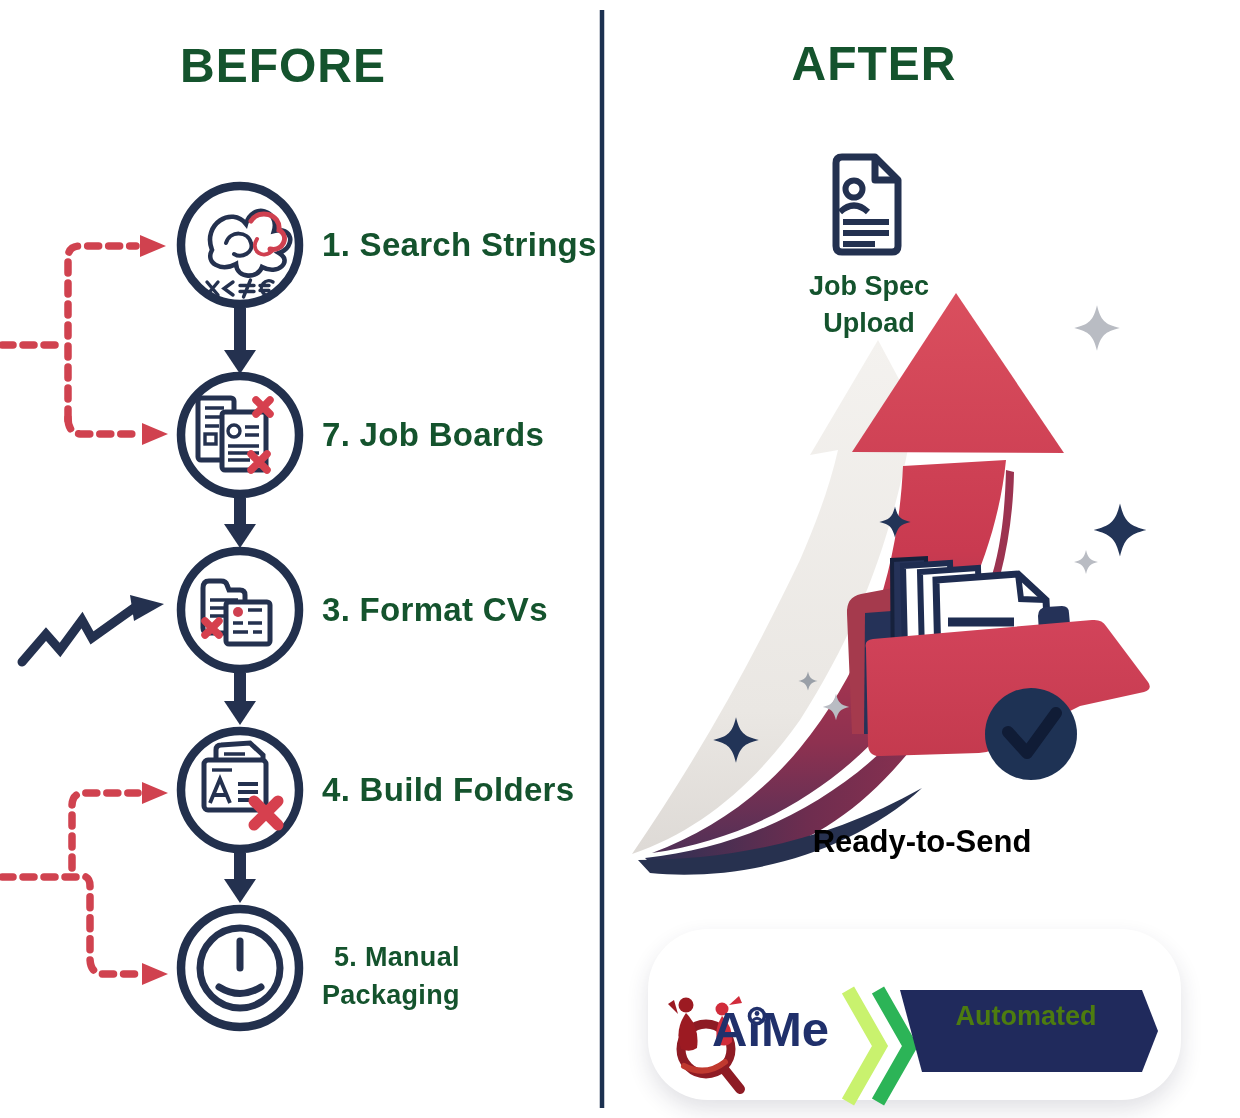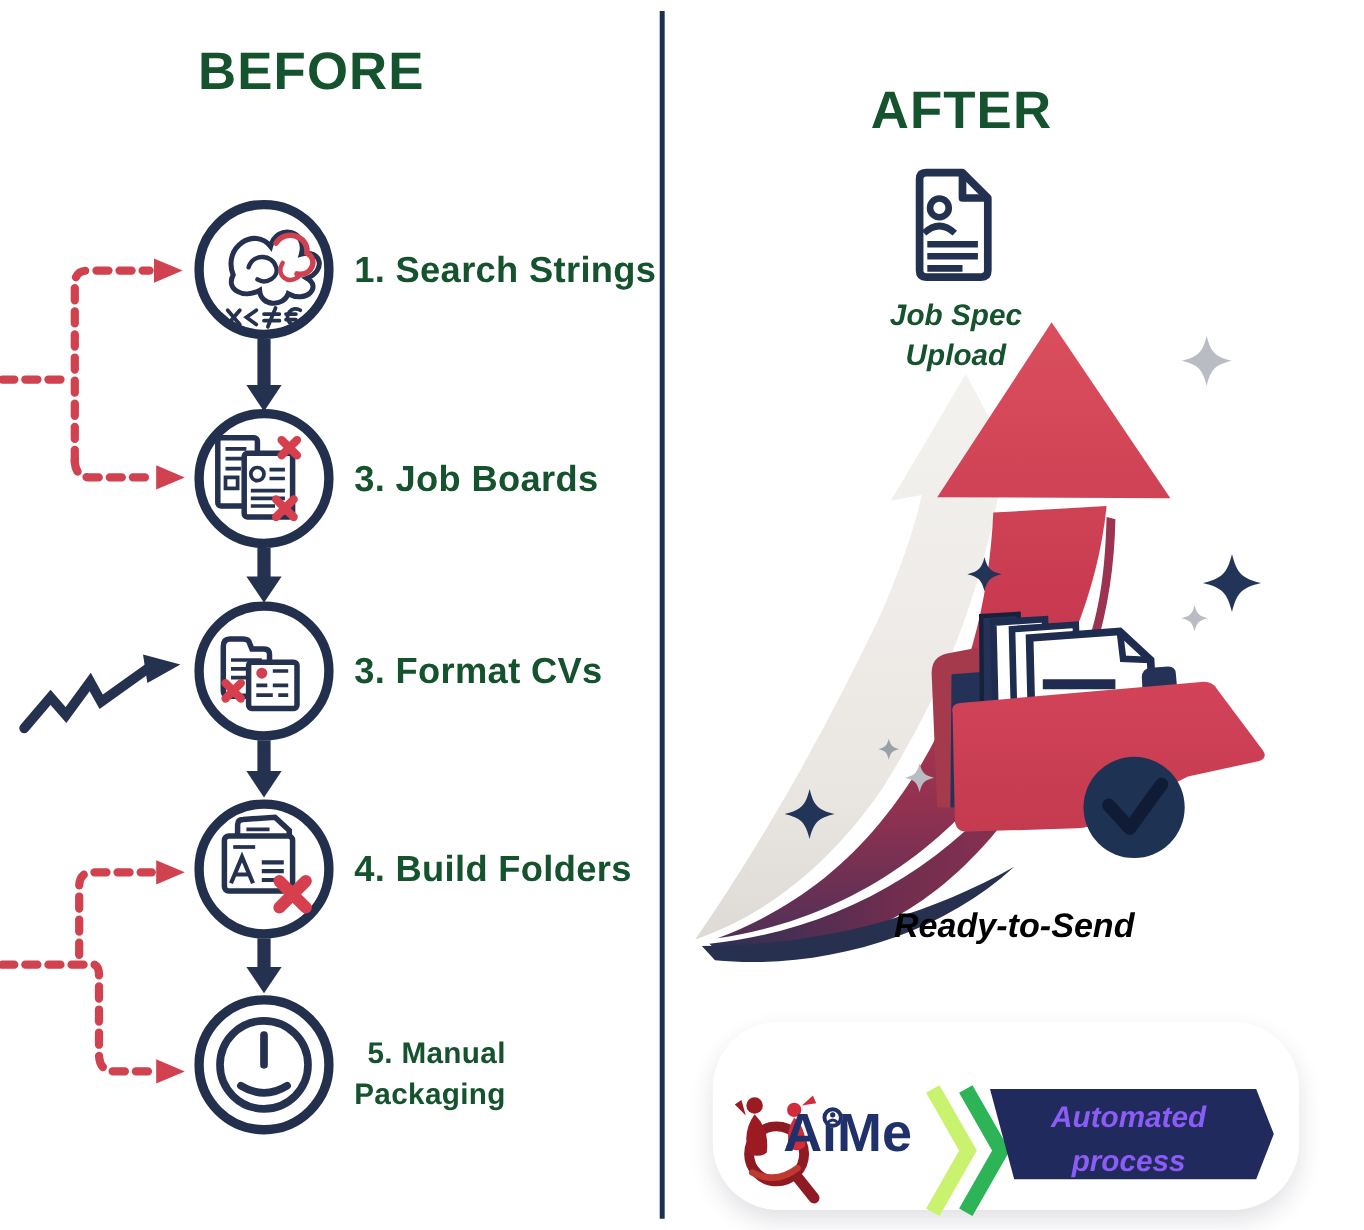"AFTER" div.cap { margin-top: 37px -> none }
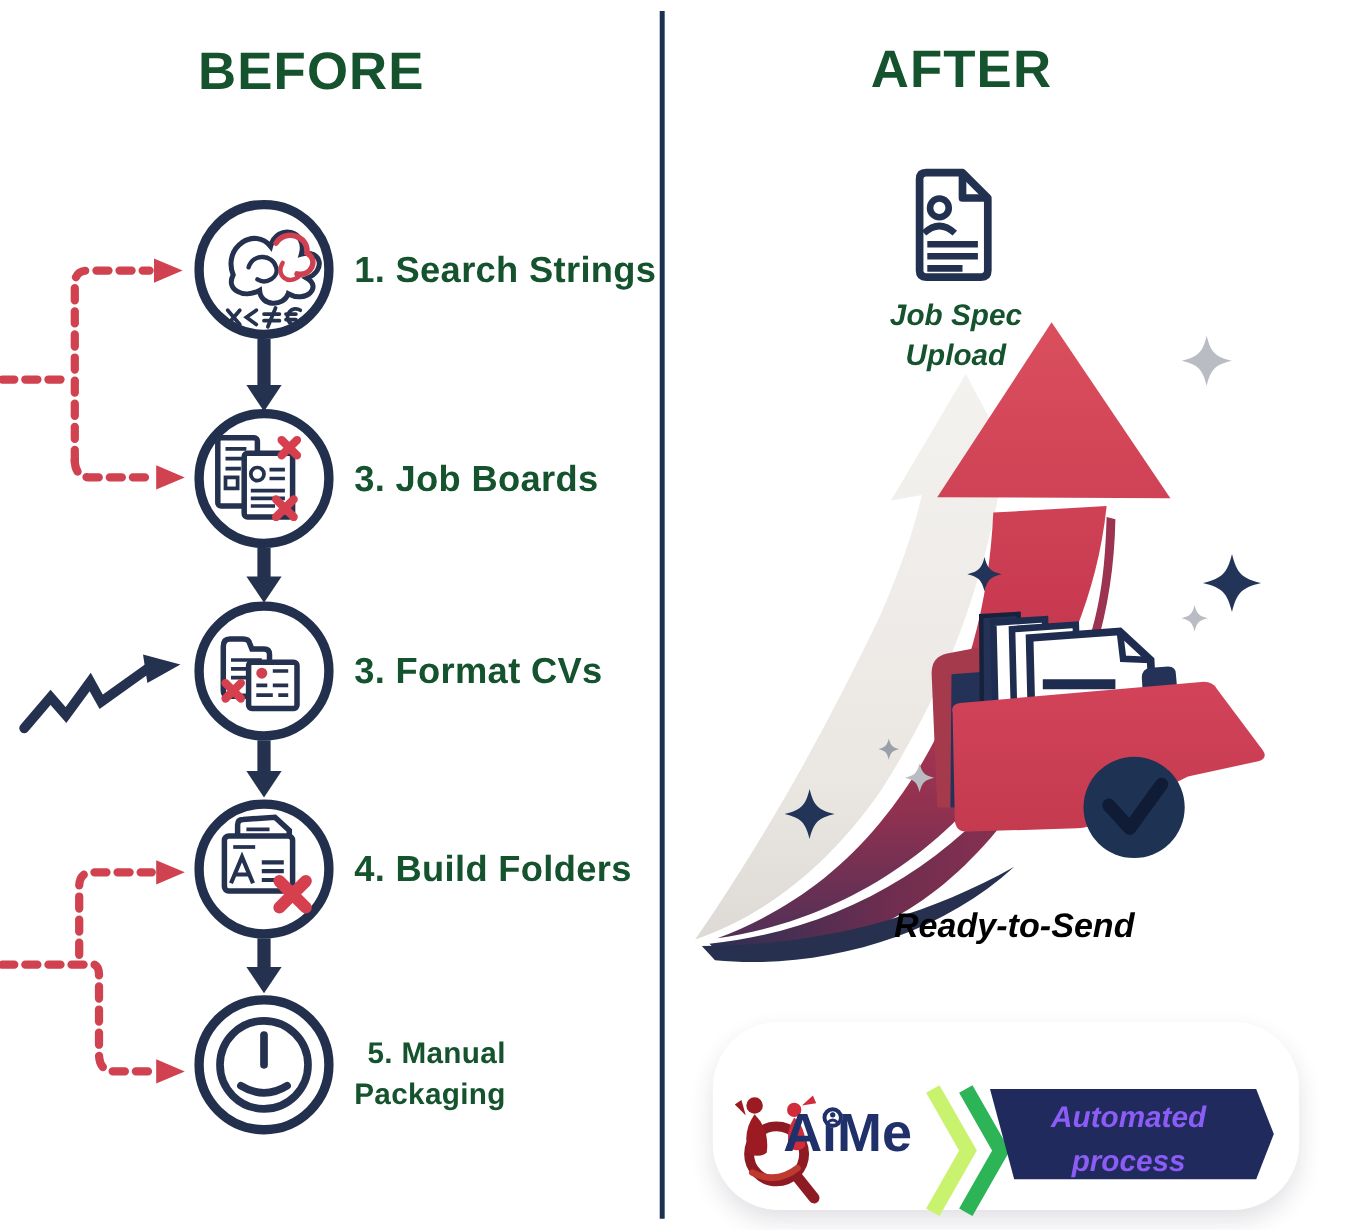"Job Spec" .center-cap { font-style: italic -> none }
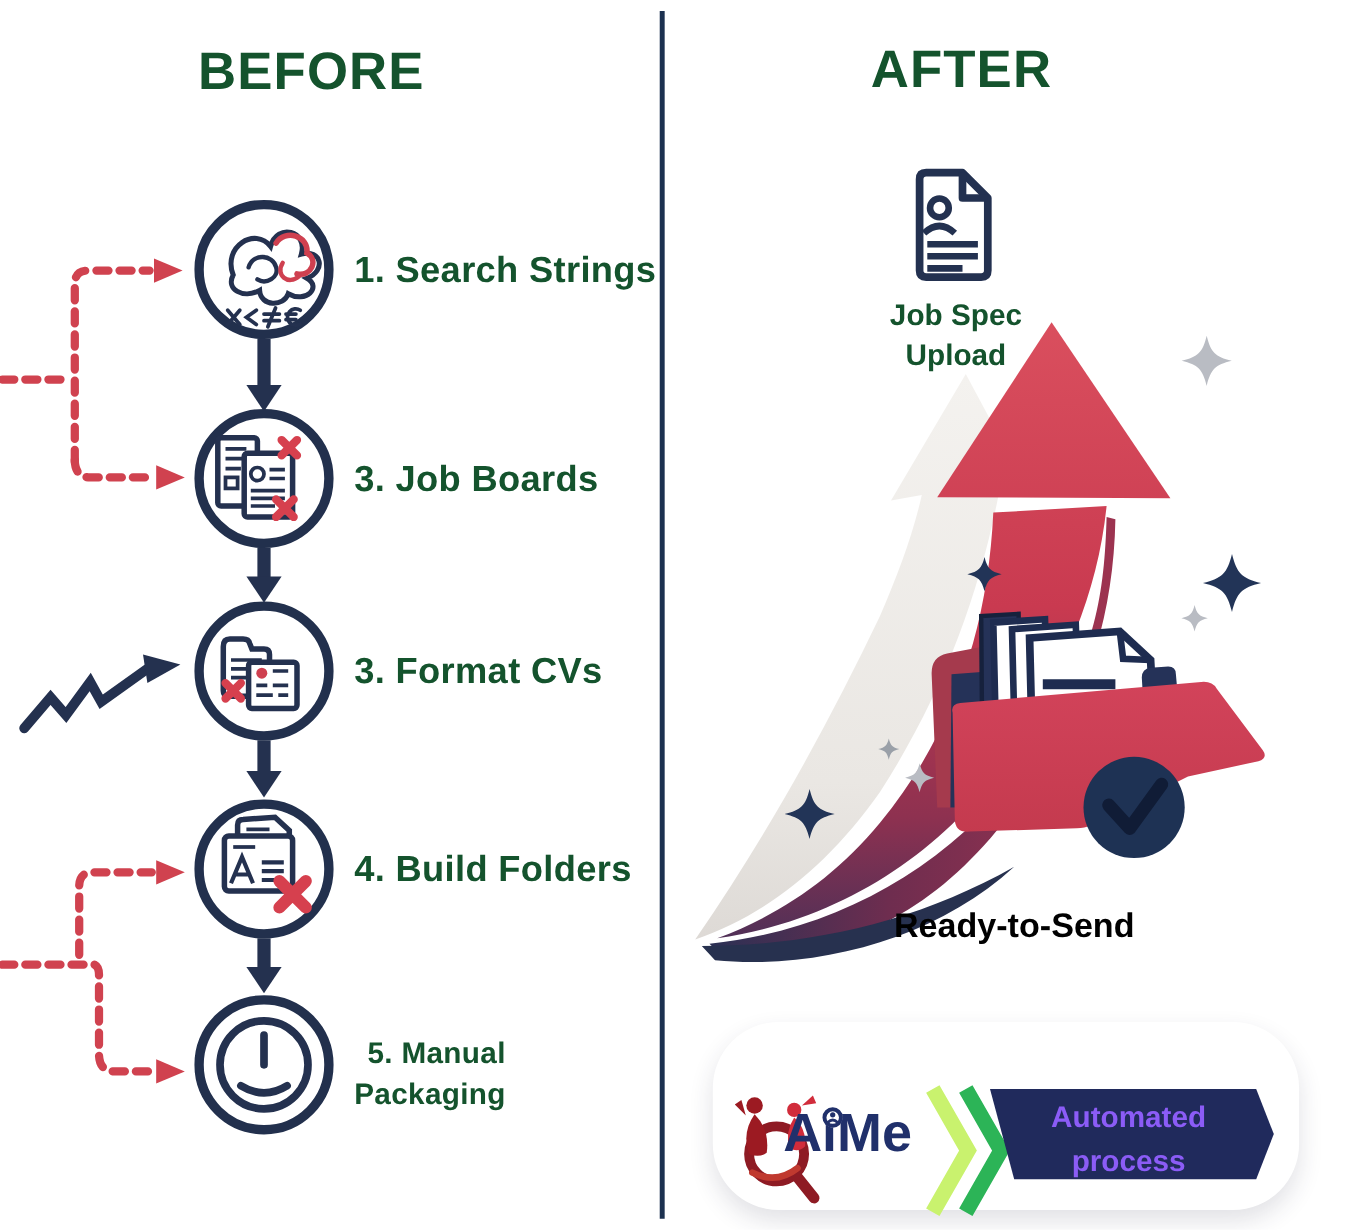"3. Job Boards" div.cap { text: 3 -> 7 }
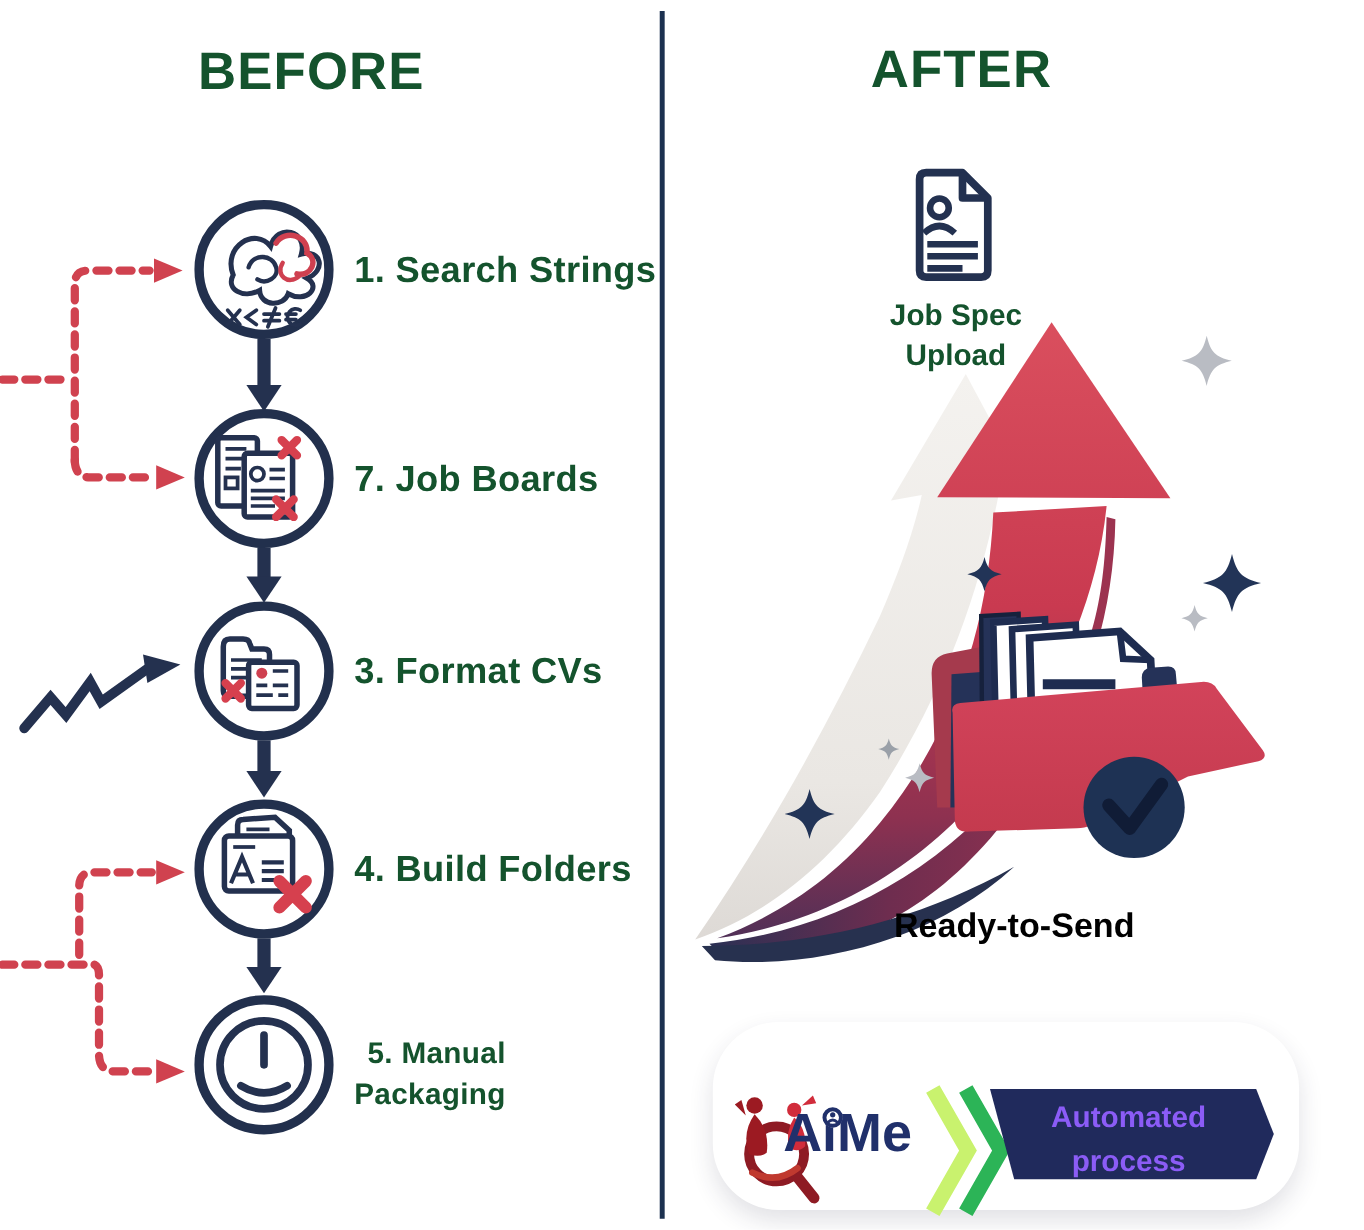"Automated" .banner-cap { color: #8b5cf6 -> #4d7c0f }
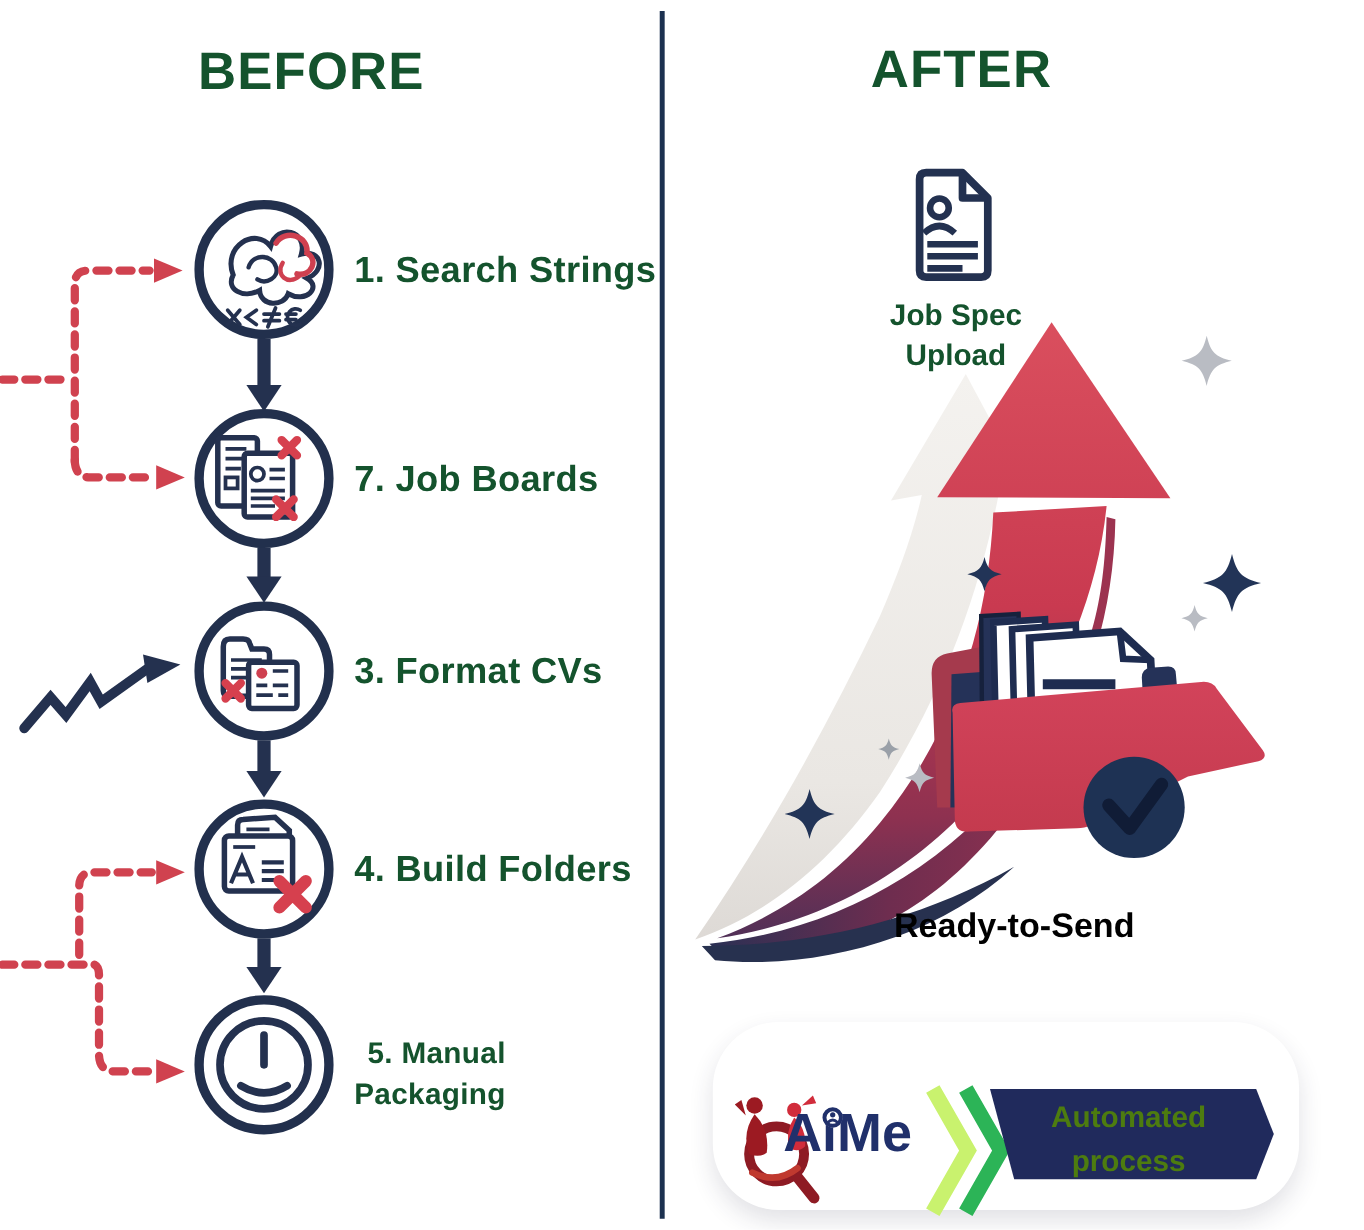"process" div { html: <div>process</div> -> none }
